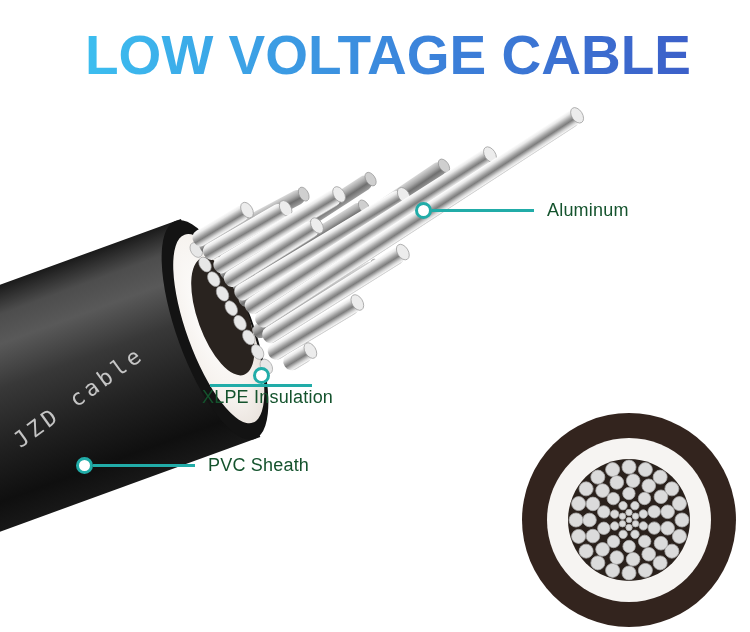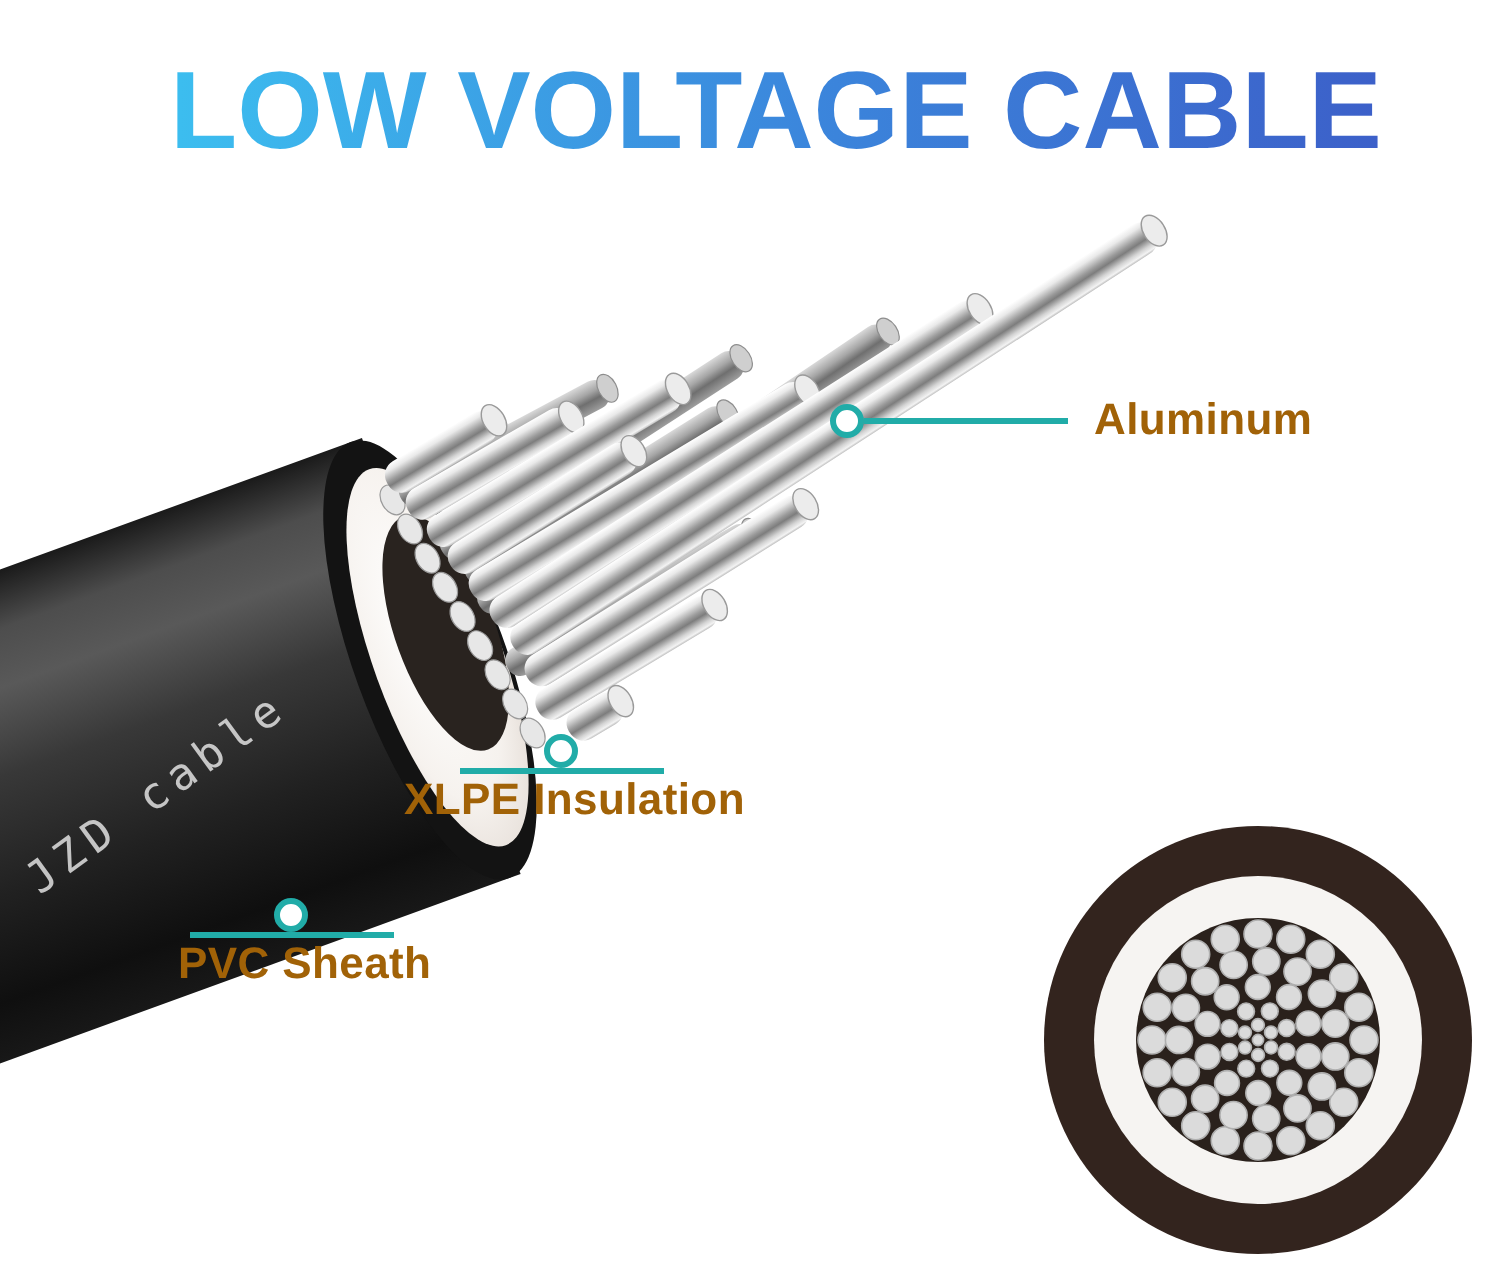"Aluminum" .callout .label { color: #a16207 -> #14532d; font-size: 22px -> 18px; font-weight: 700 -> 400 }
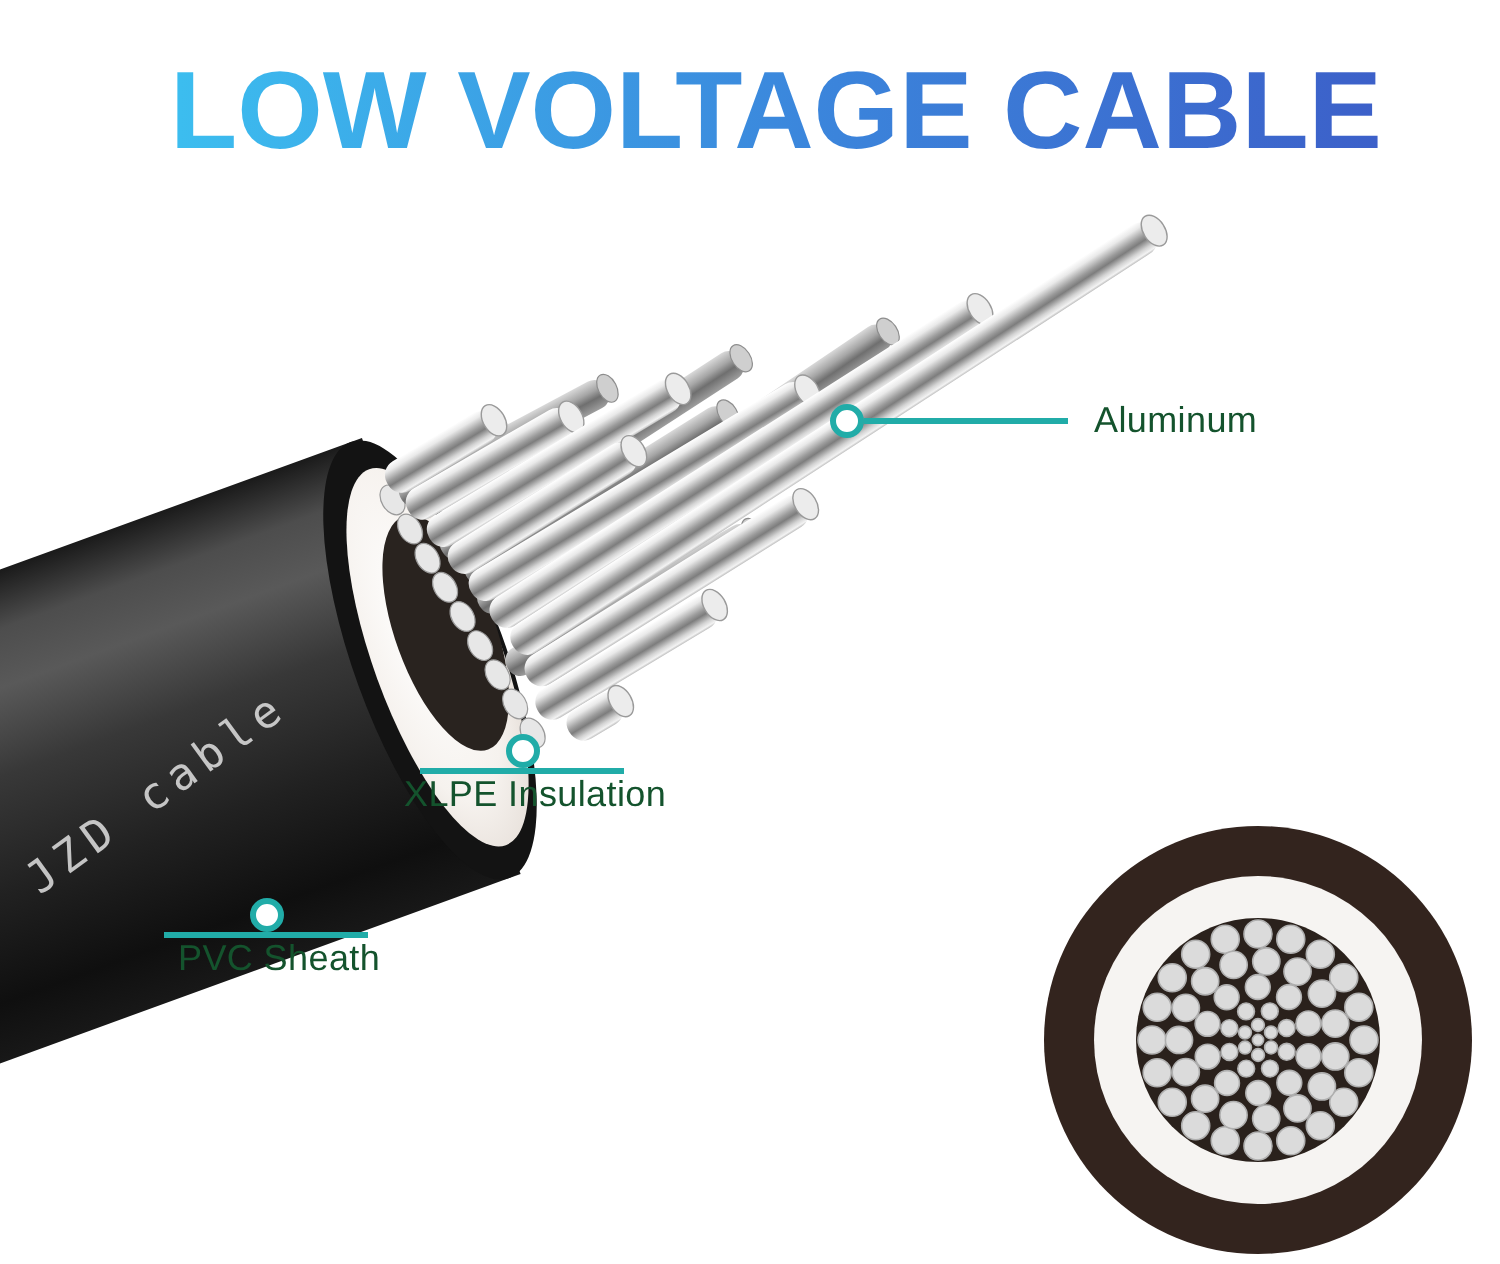"PVC Sheath" #callout-pvc { flex-direction: column -> none }
